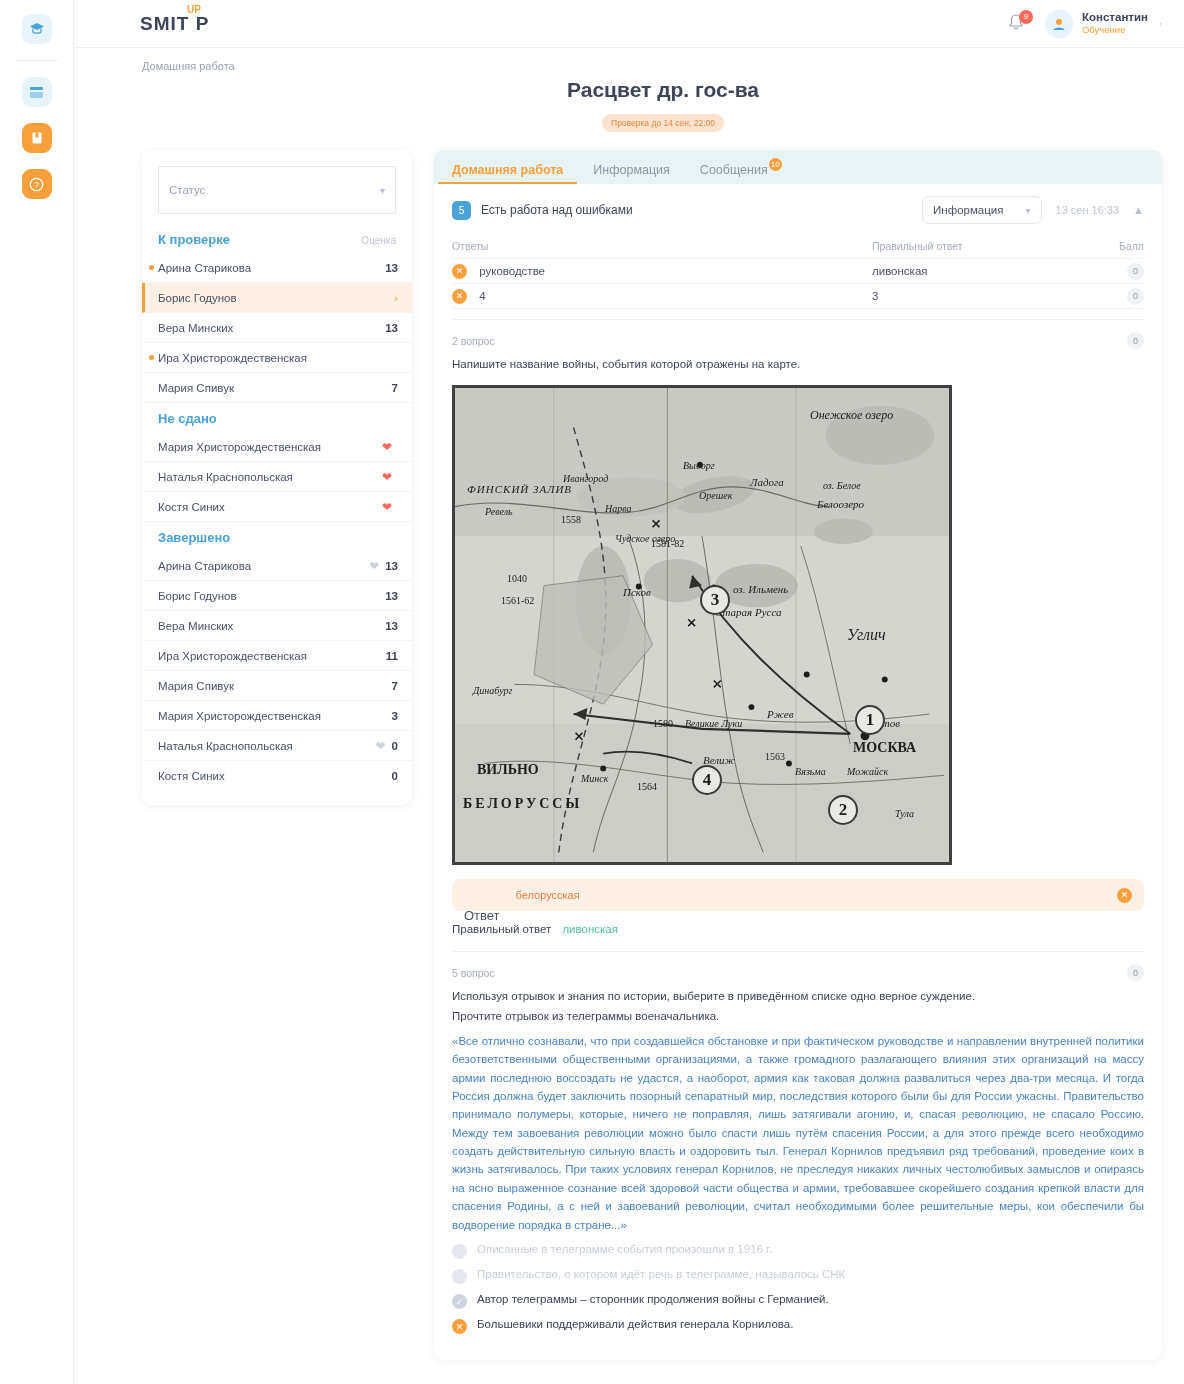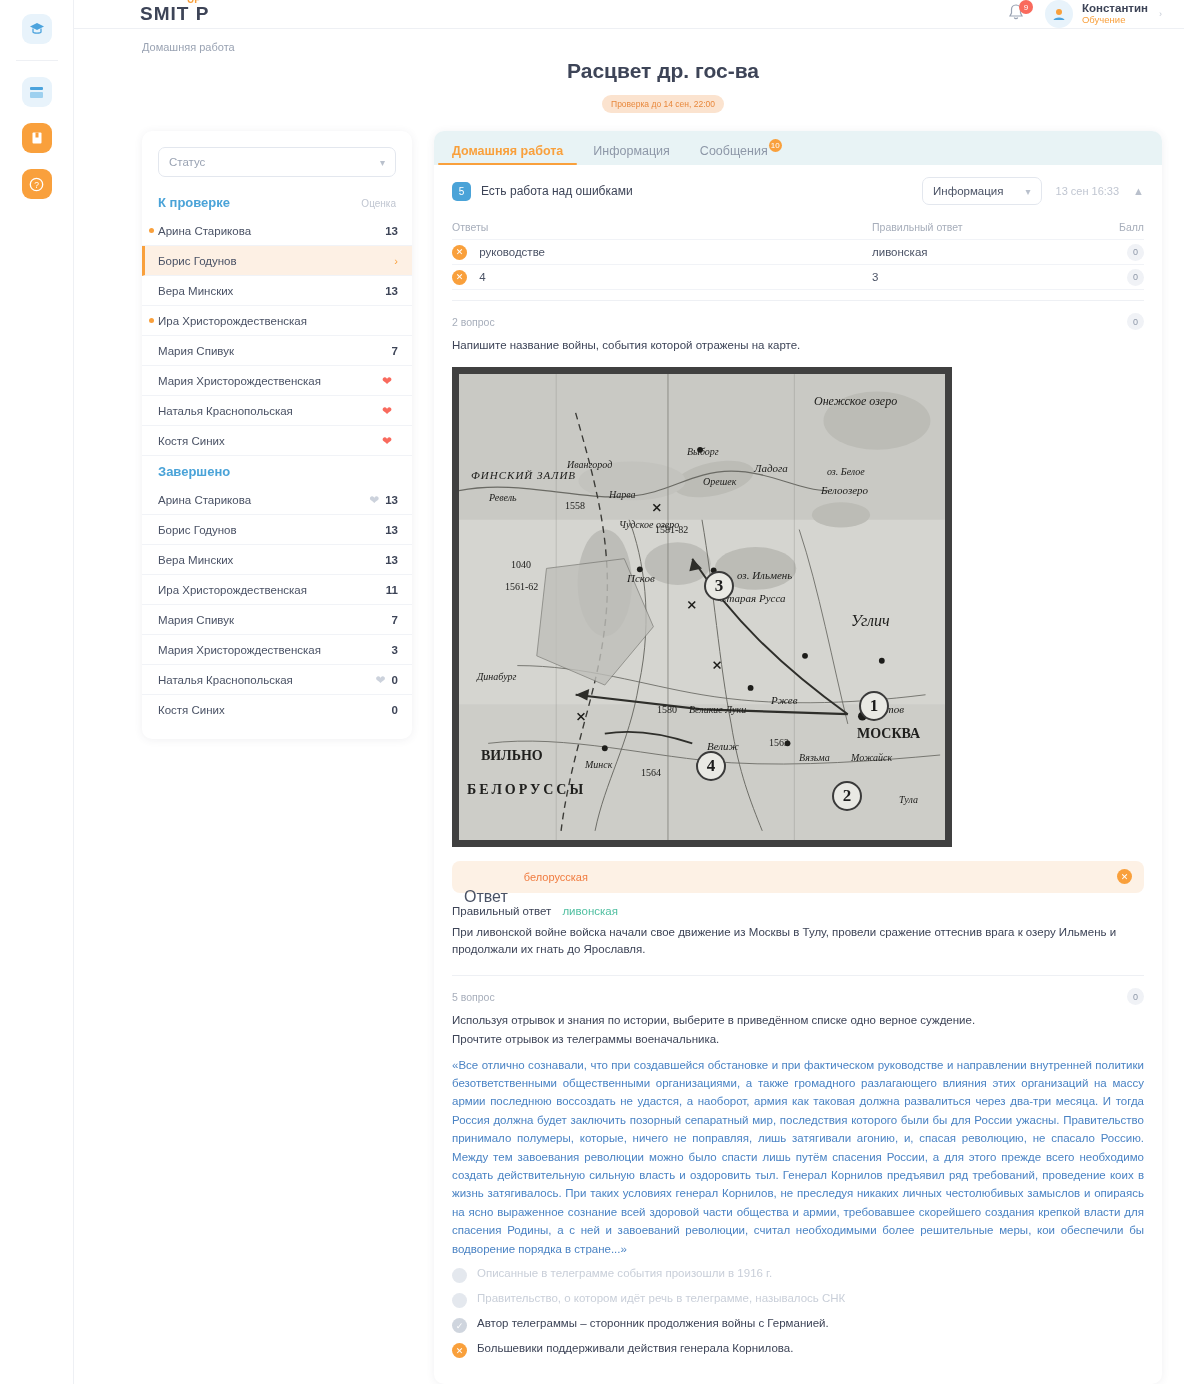"Статус" .select { border-radius: 7px -> 1px; height: 30px -> 48px }
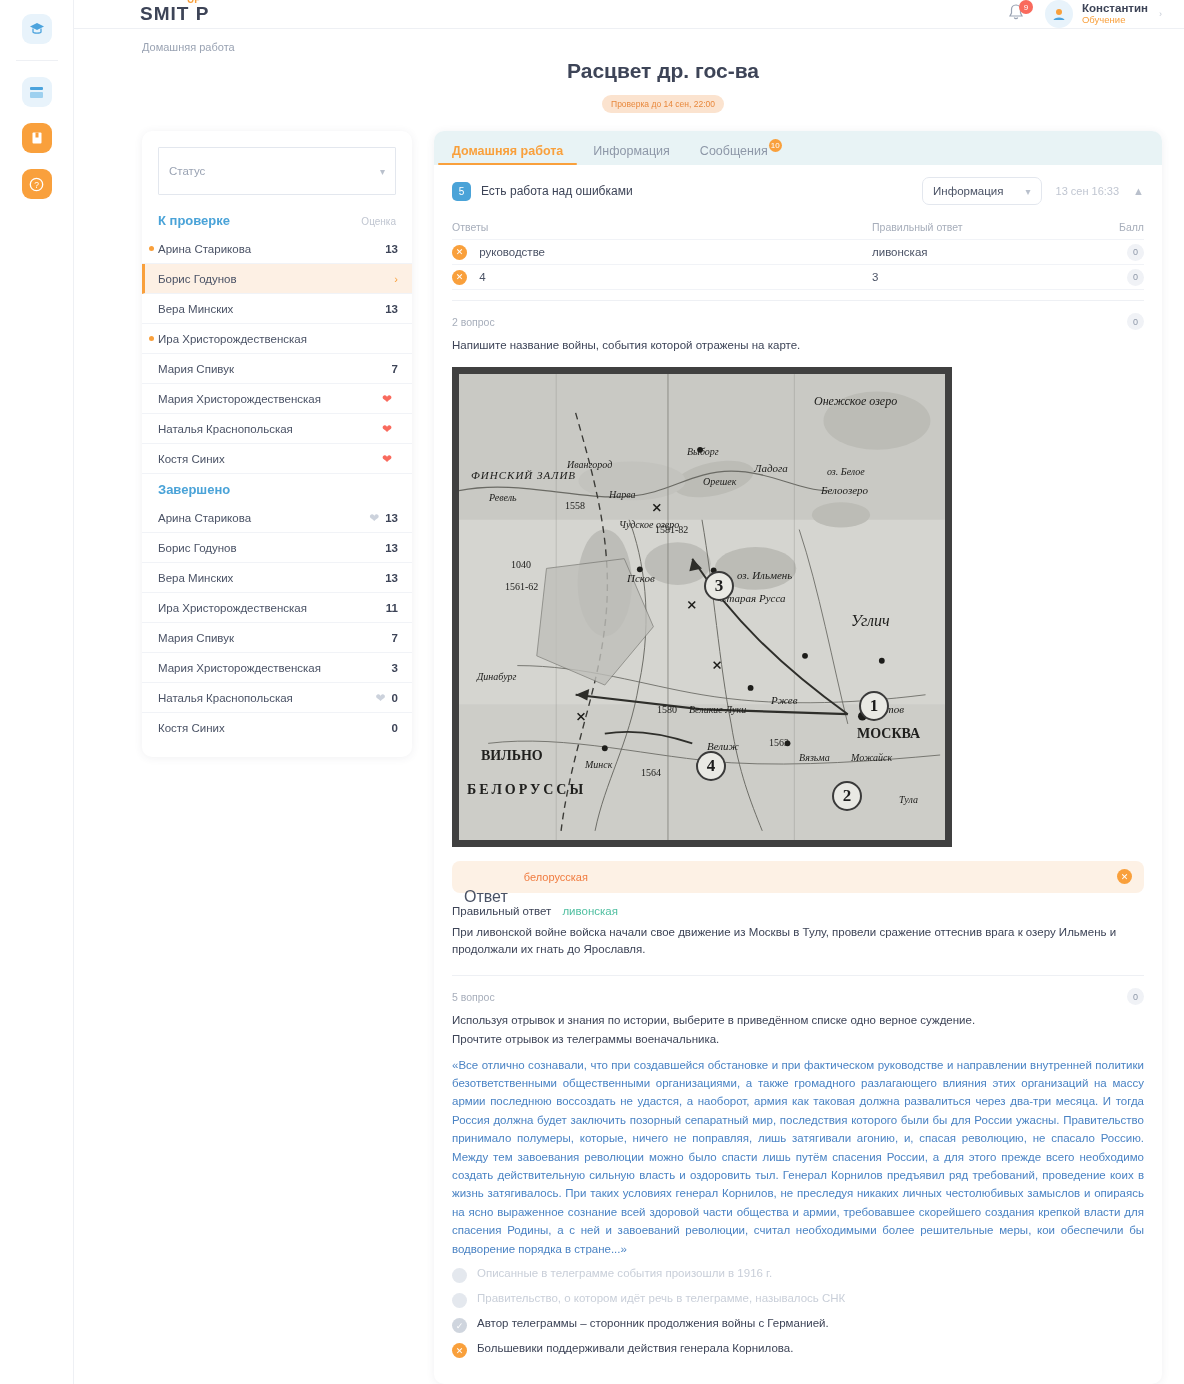"Не сдано" div.grp-head { html: none -> <div> <span>Не сдано</span> </div> }
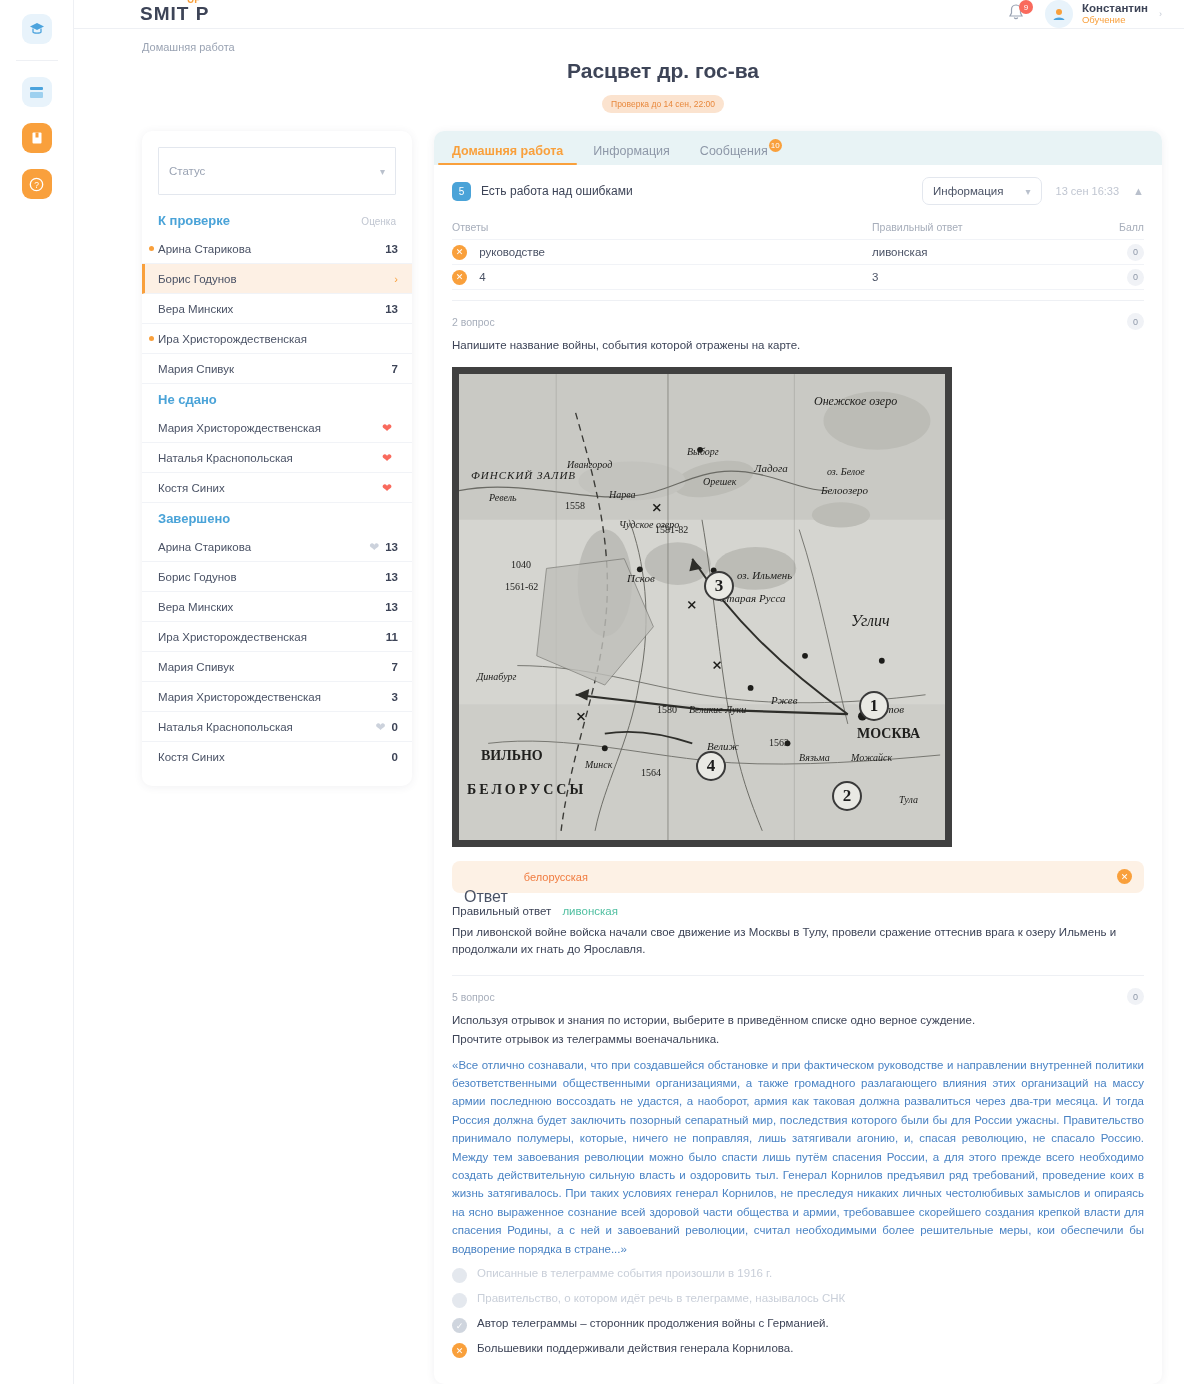"Онежское озеро" .map-wrap { border: 7px solid #404040 -> 3px solid #404040 }
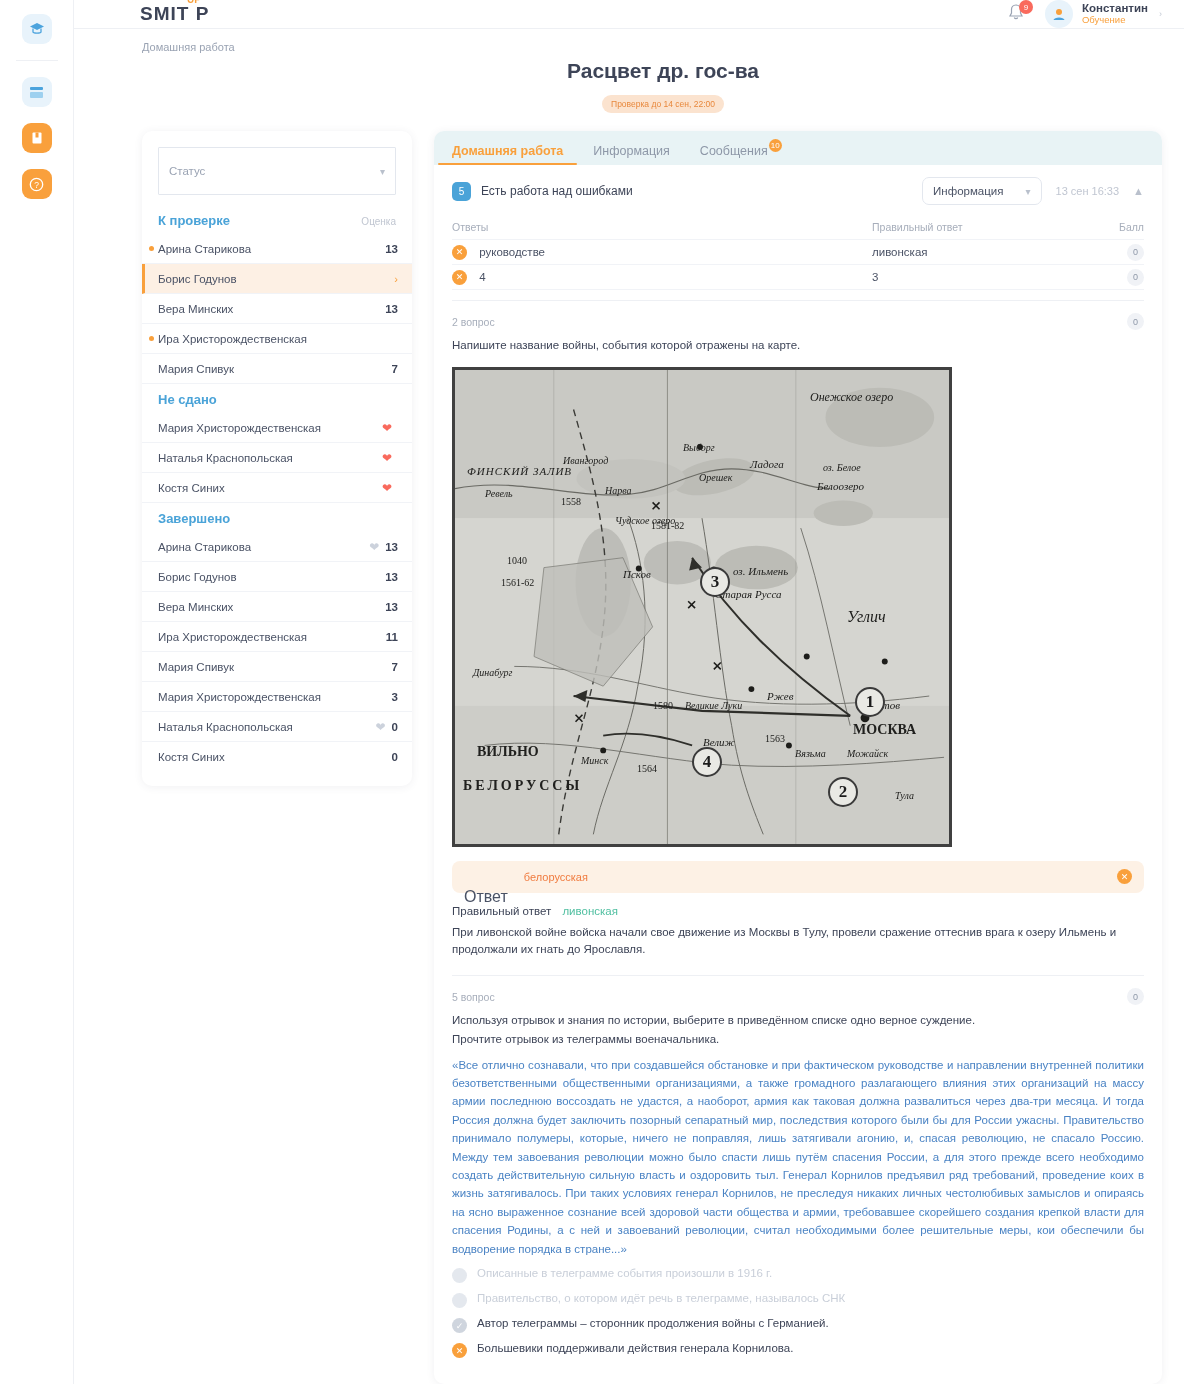"Ответ" .answer-bar .lab { font-size: 16px -> 13px }
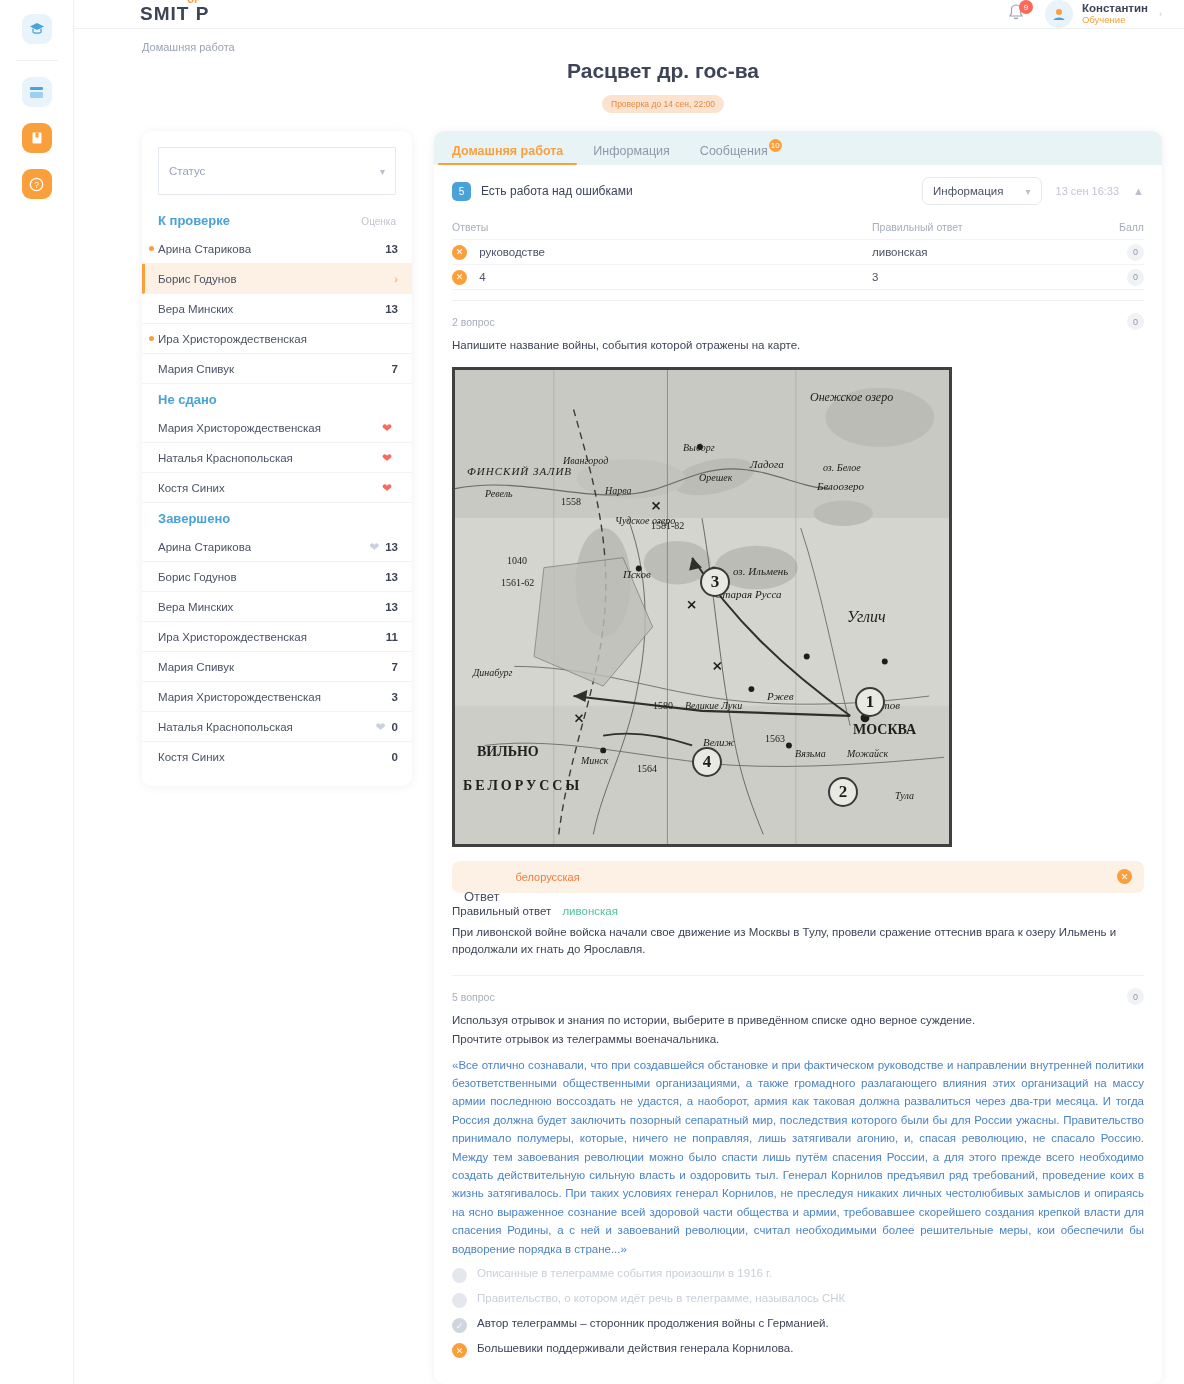"При ливонской войне войска начали" div.explain { html: <div>При ливонской войне войска начали свое движение из Москвы в Тулу, провели сражение оттеснив врага к озеру Ильмень и продолжали их гнать до Ярославля.</div> -> none }
